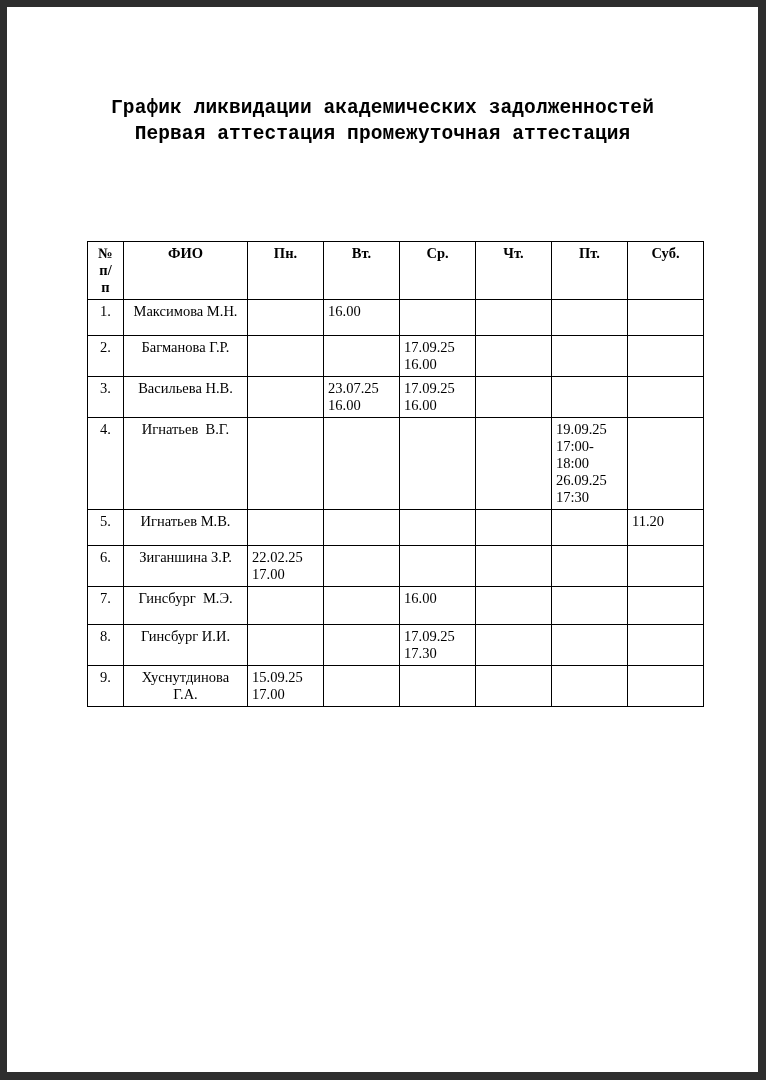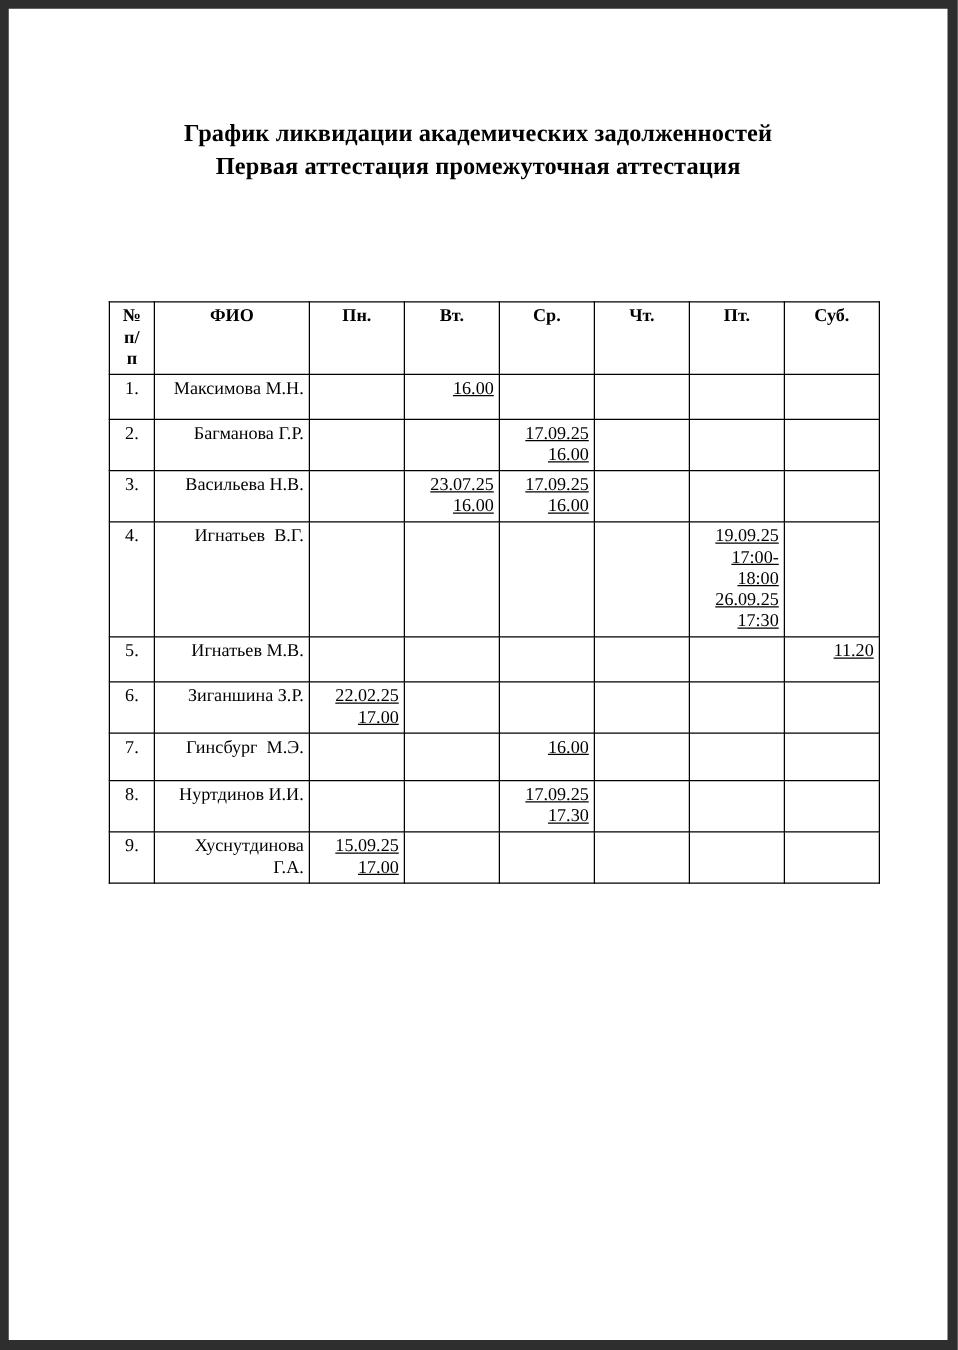"График ликвидации академических" .doc-title .tline { font-family: none -> Liberation Mono, monospace }
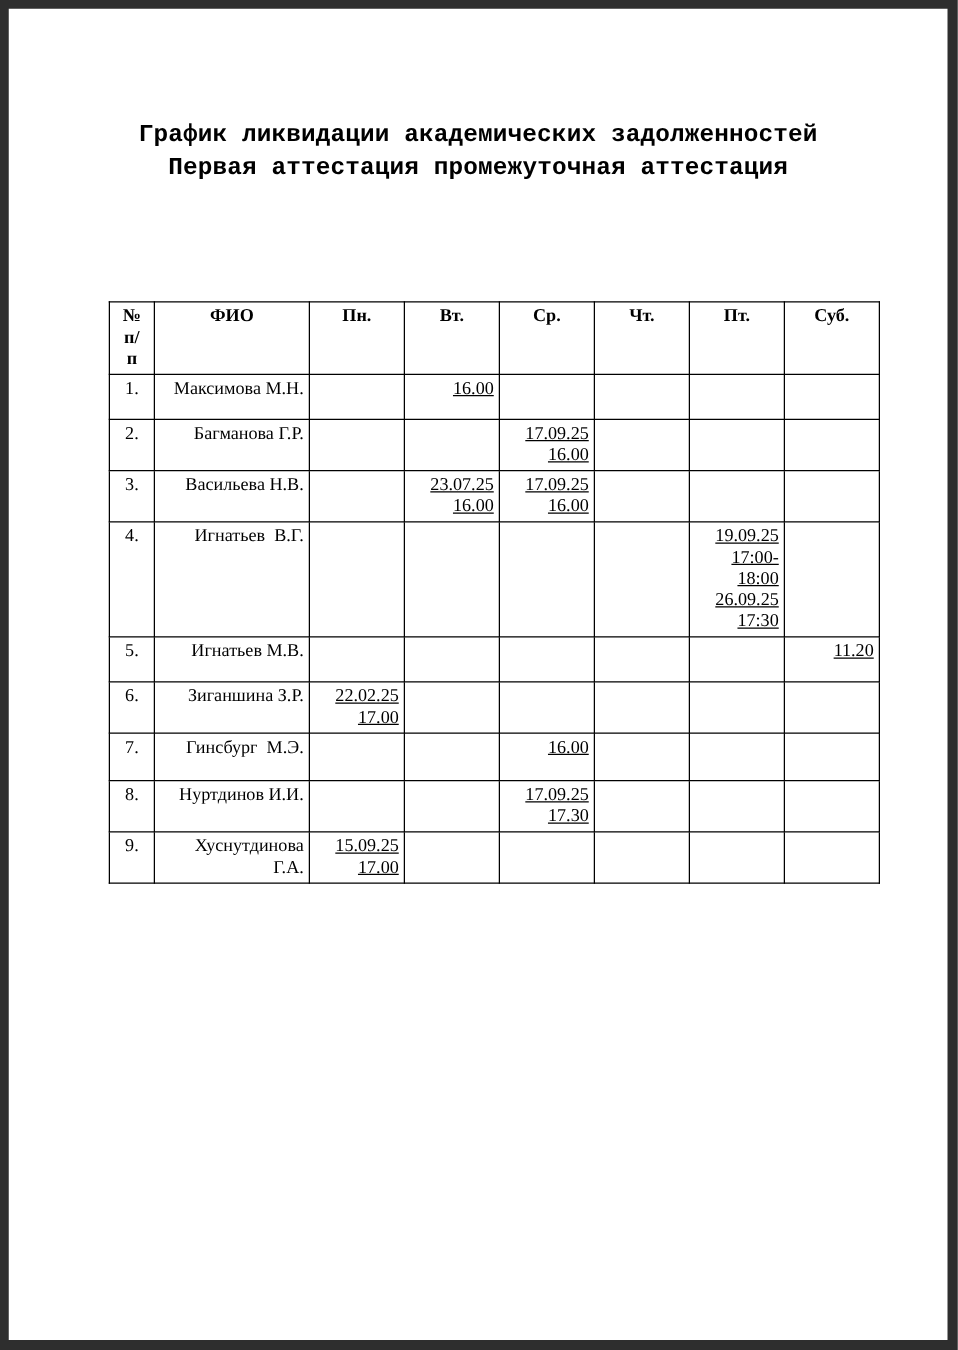"Максимова М.Н." td.cell-fio { text-align: right -> center }
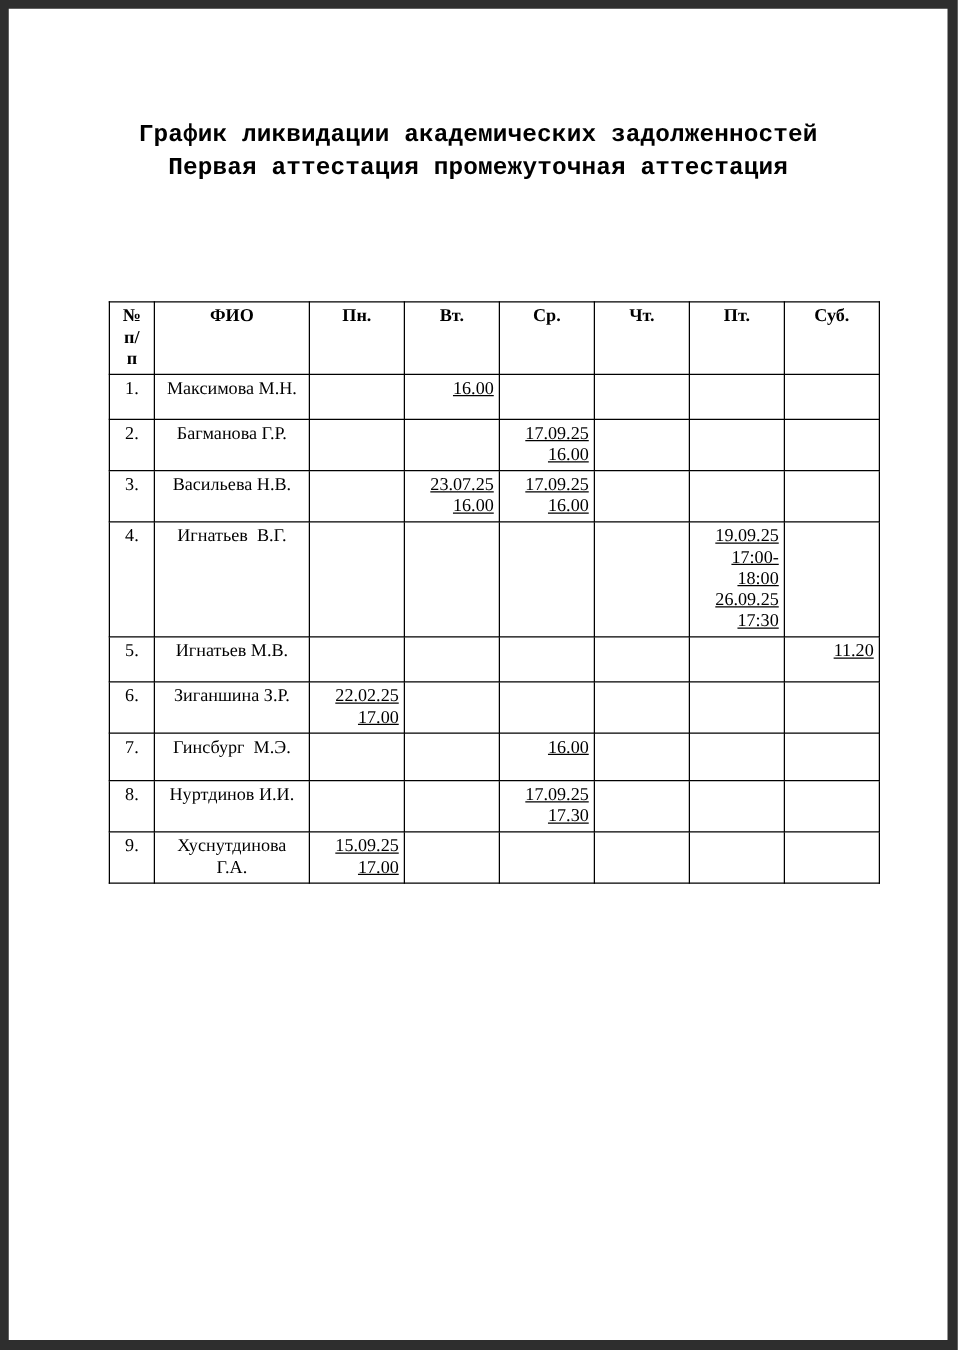"16.00" td.cell-day { text-align: right -> left; text-decoration: underline -> none }
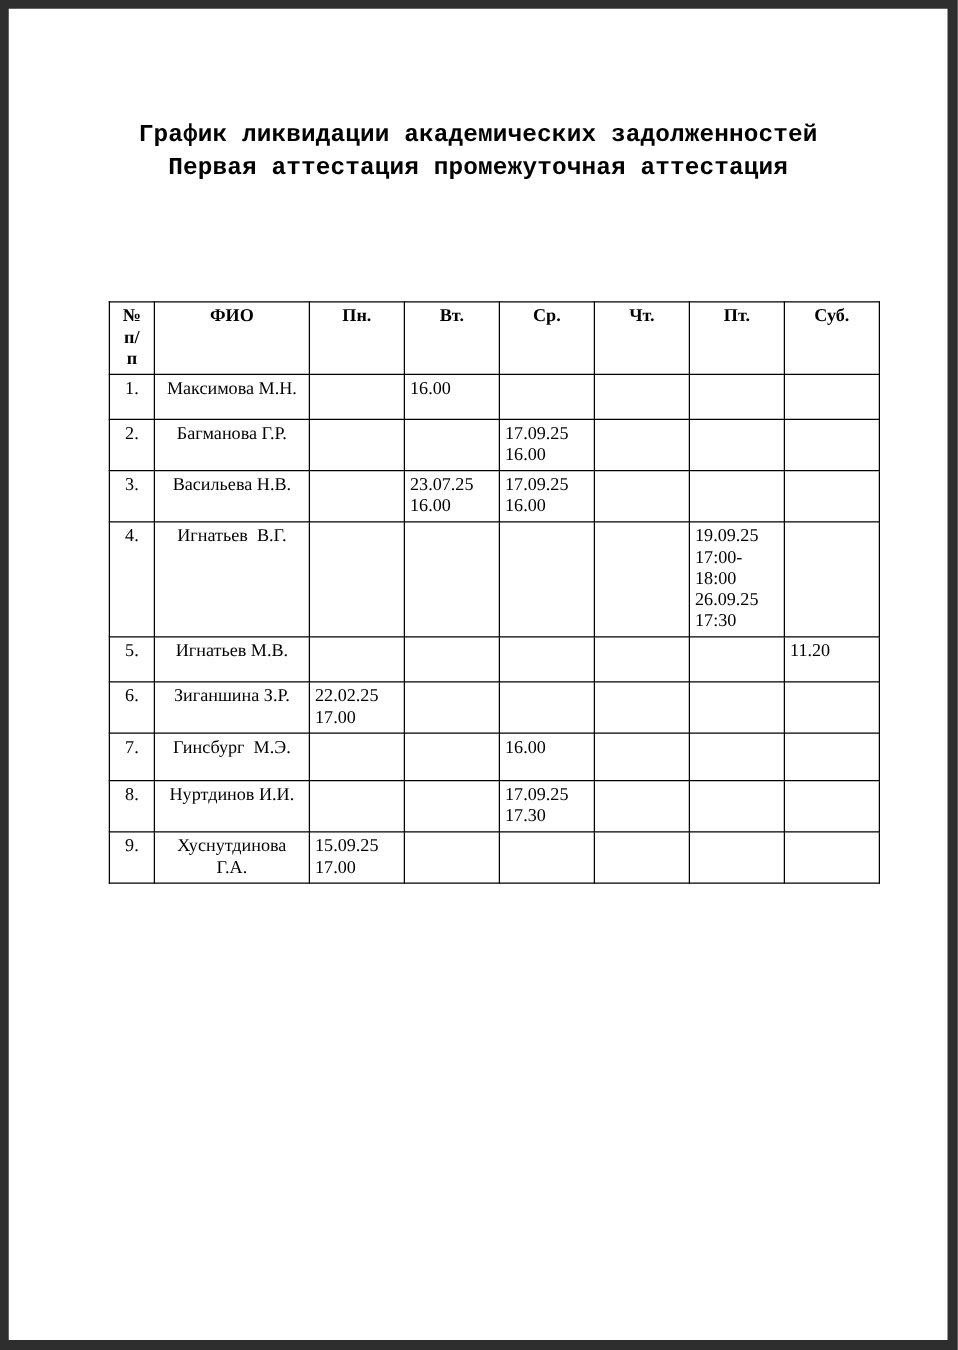"Нуртдинов И.И." td.cell-fio { text: Нуртдинов -> Гинсбург }
